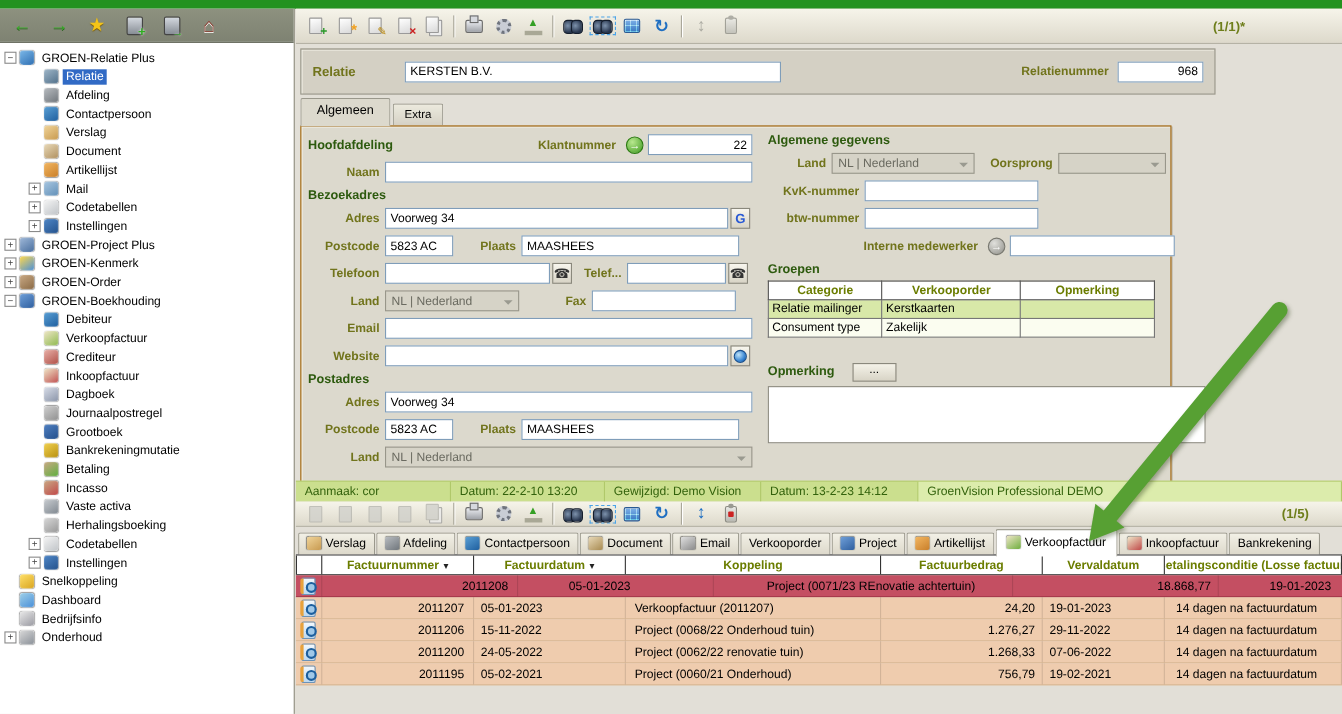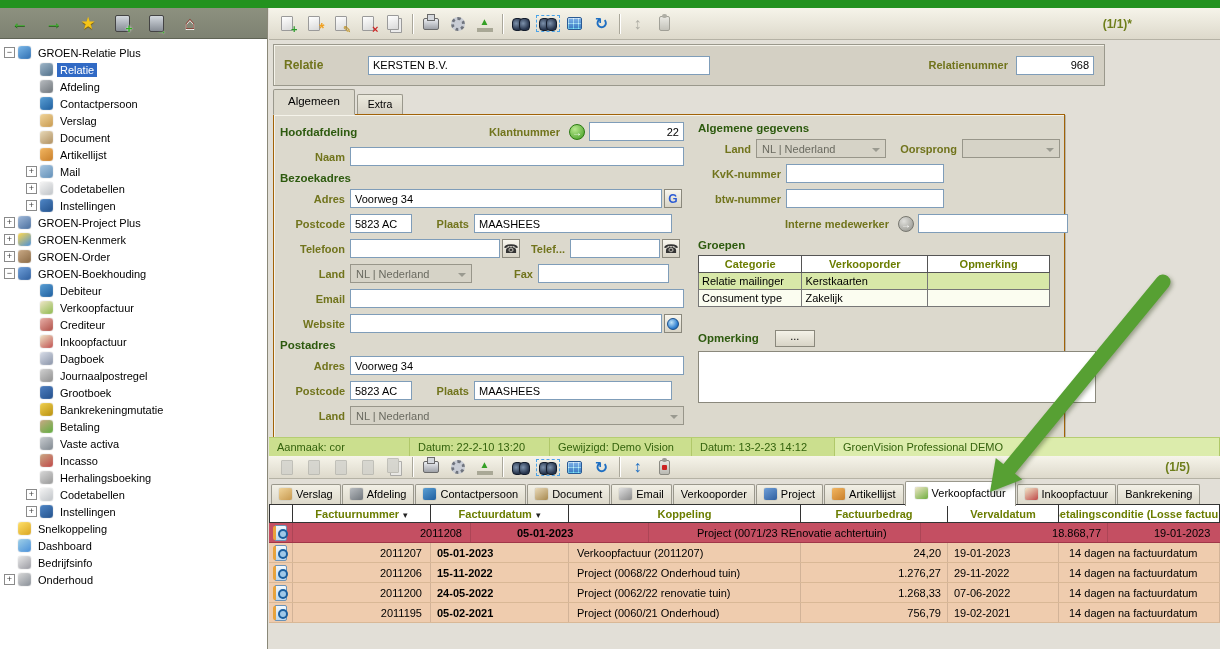"Vaste activa" div.trow { order: before "Incasso" -> after "Incasso" }
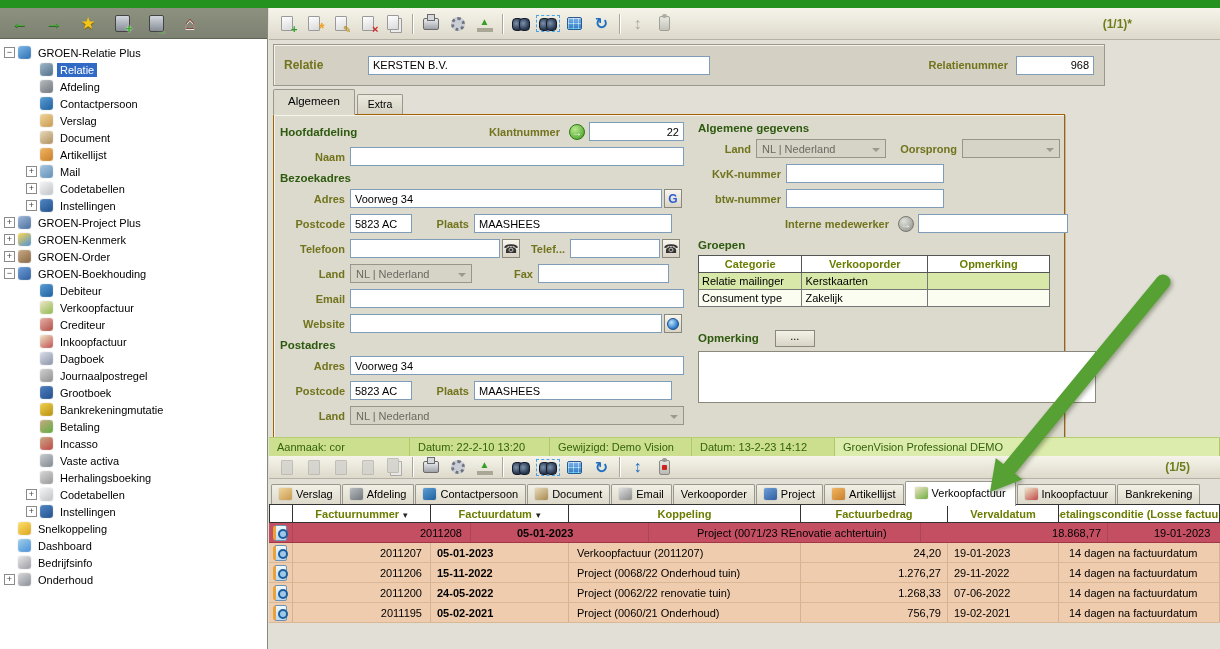"05-01-2023" .irow .c2 { font-weight: bold -> none }
